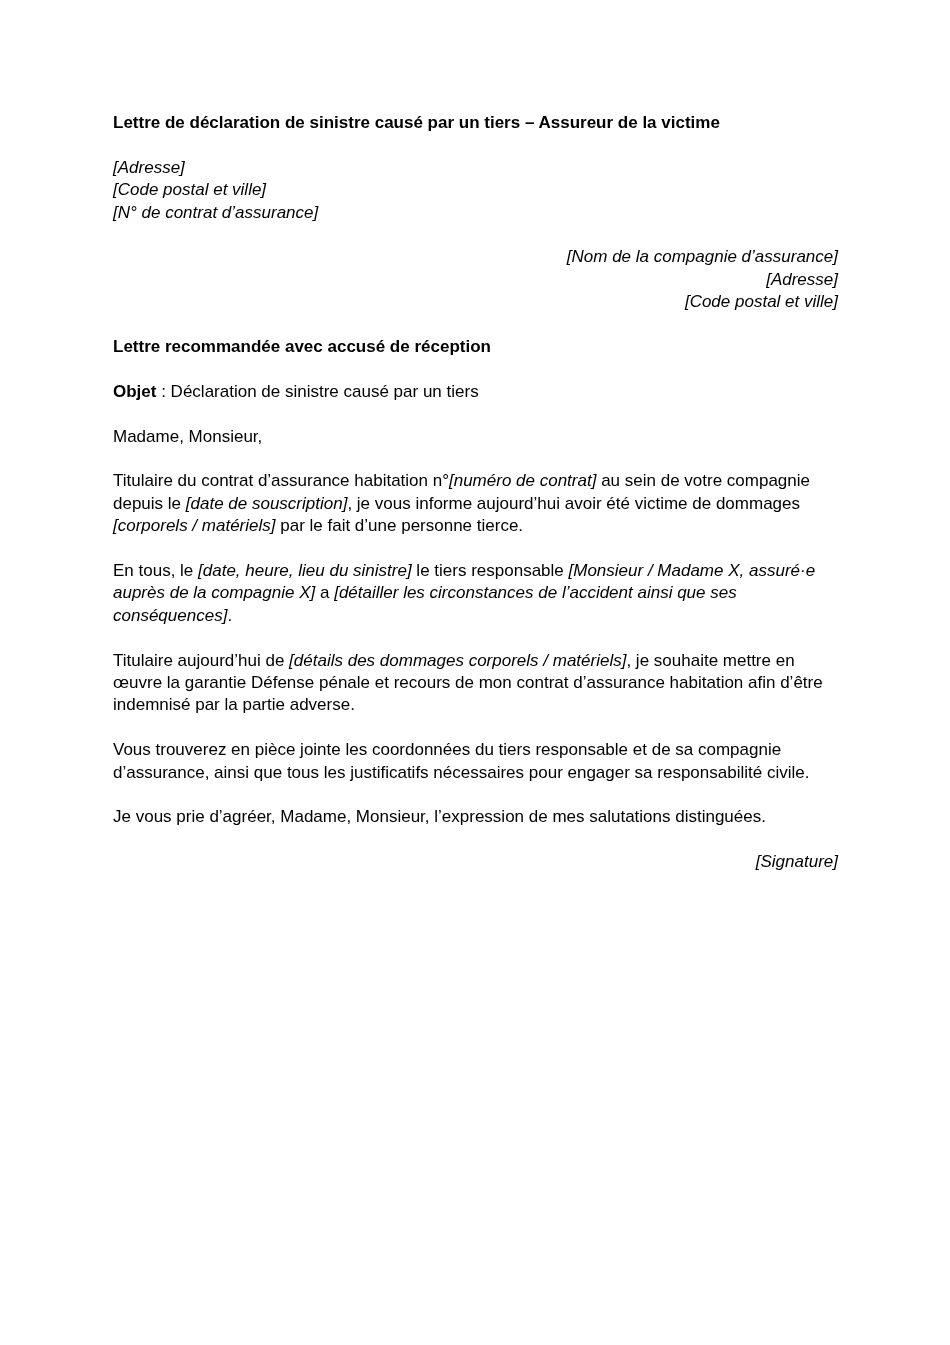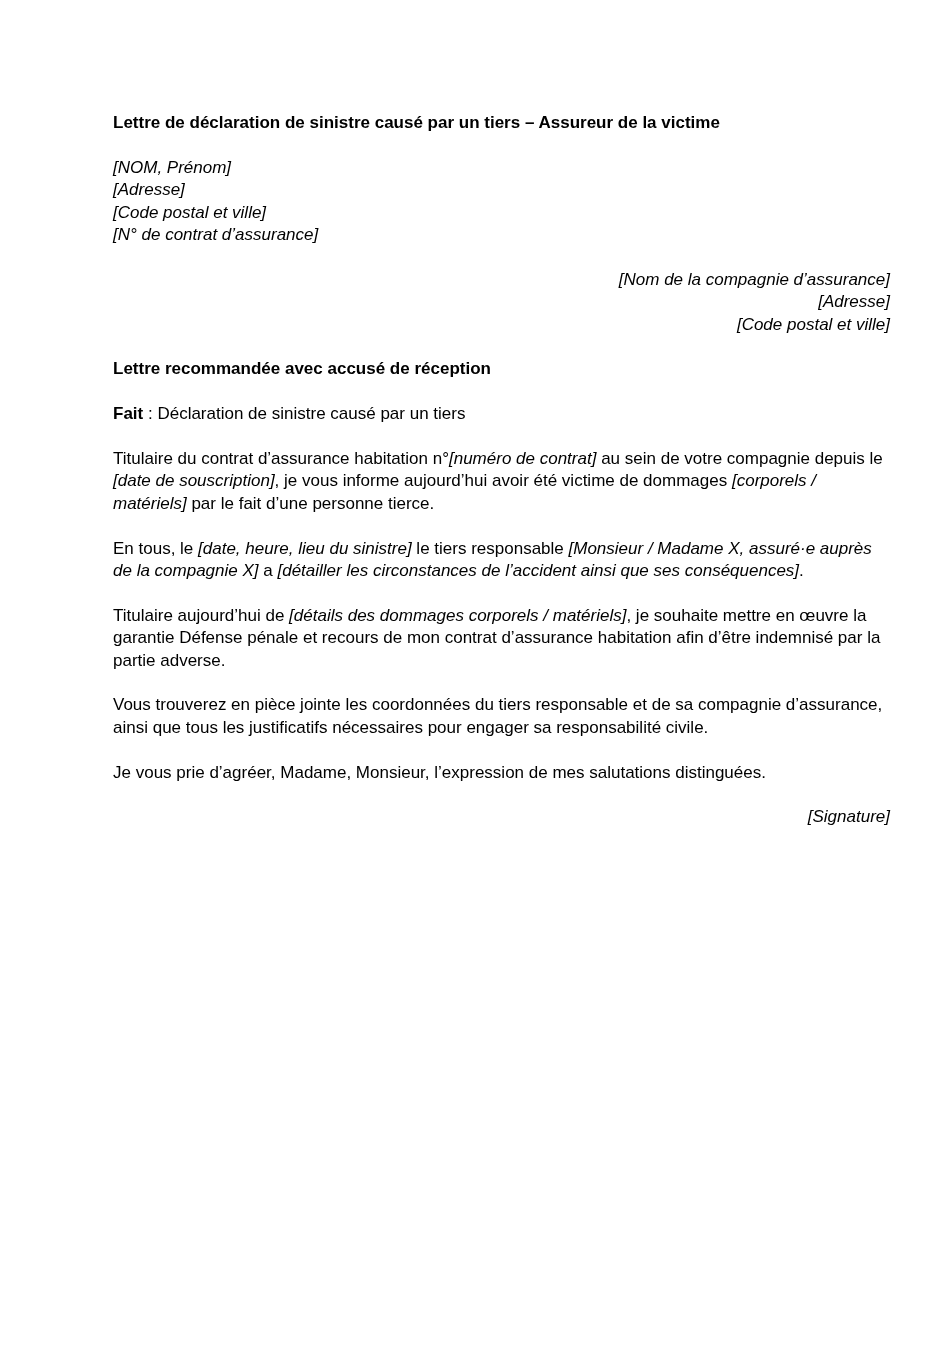"Lettre de déclaration de sinistre" .page { padding: 112px 60px 40px 113px -> 112px 112px 40px 113px }
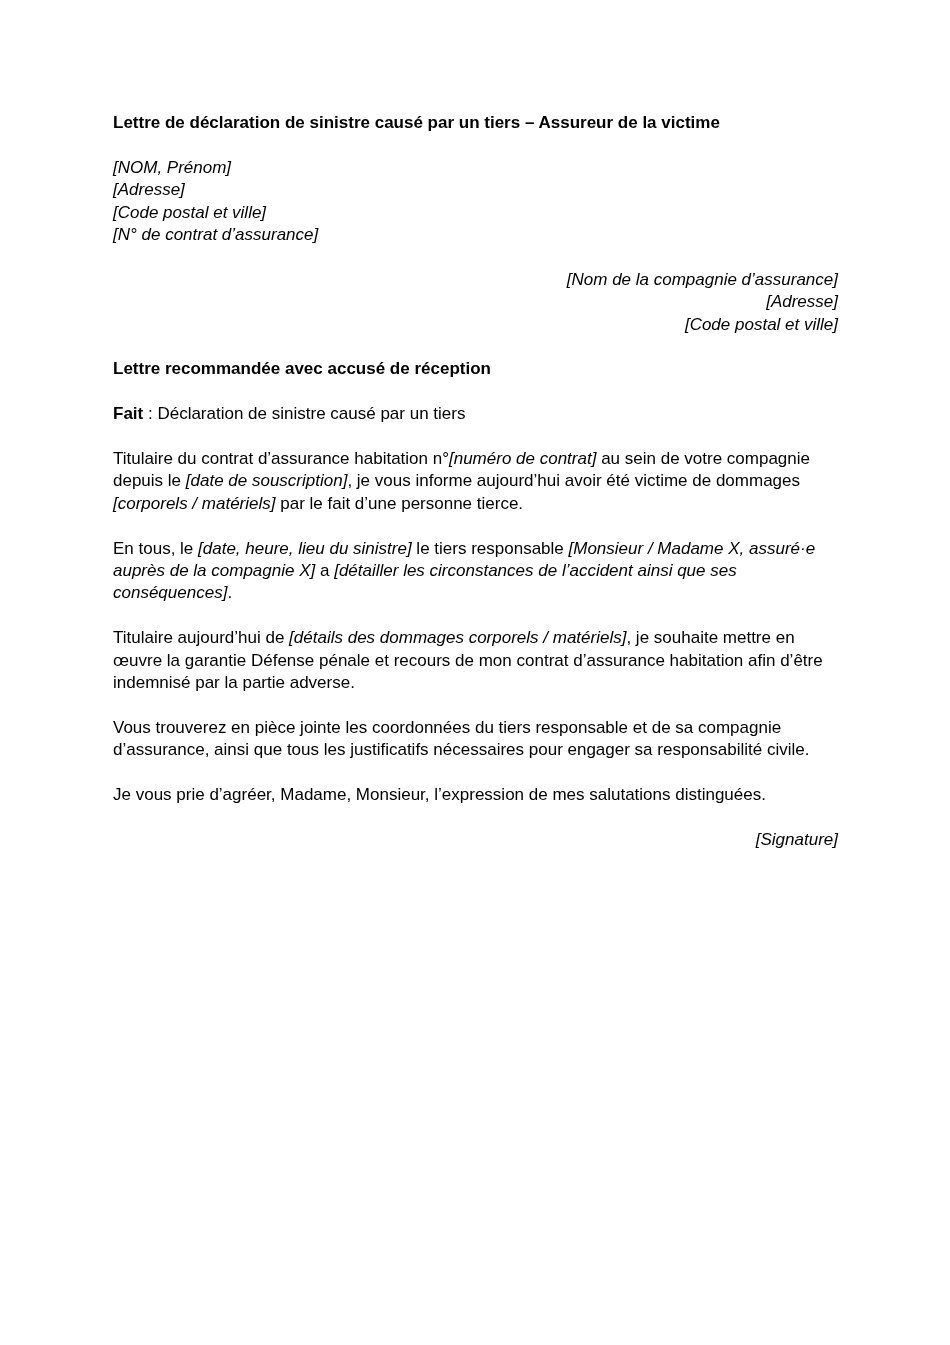"[NOM, Prénom]" div.i { html: <div>[NOM, Prénom]</div> -> none }
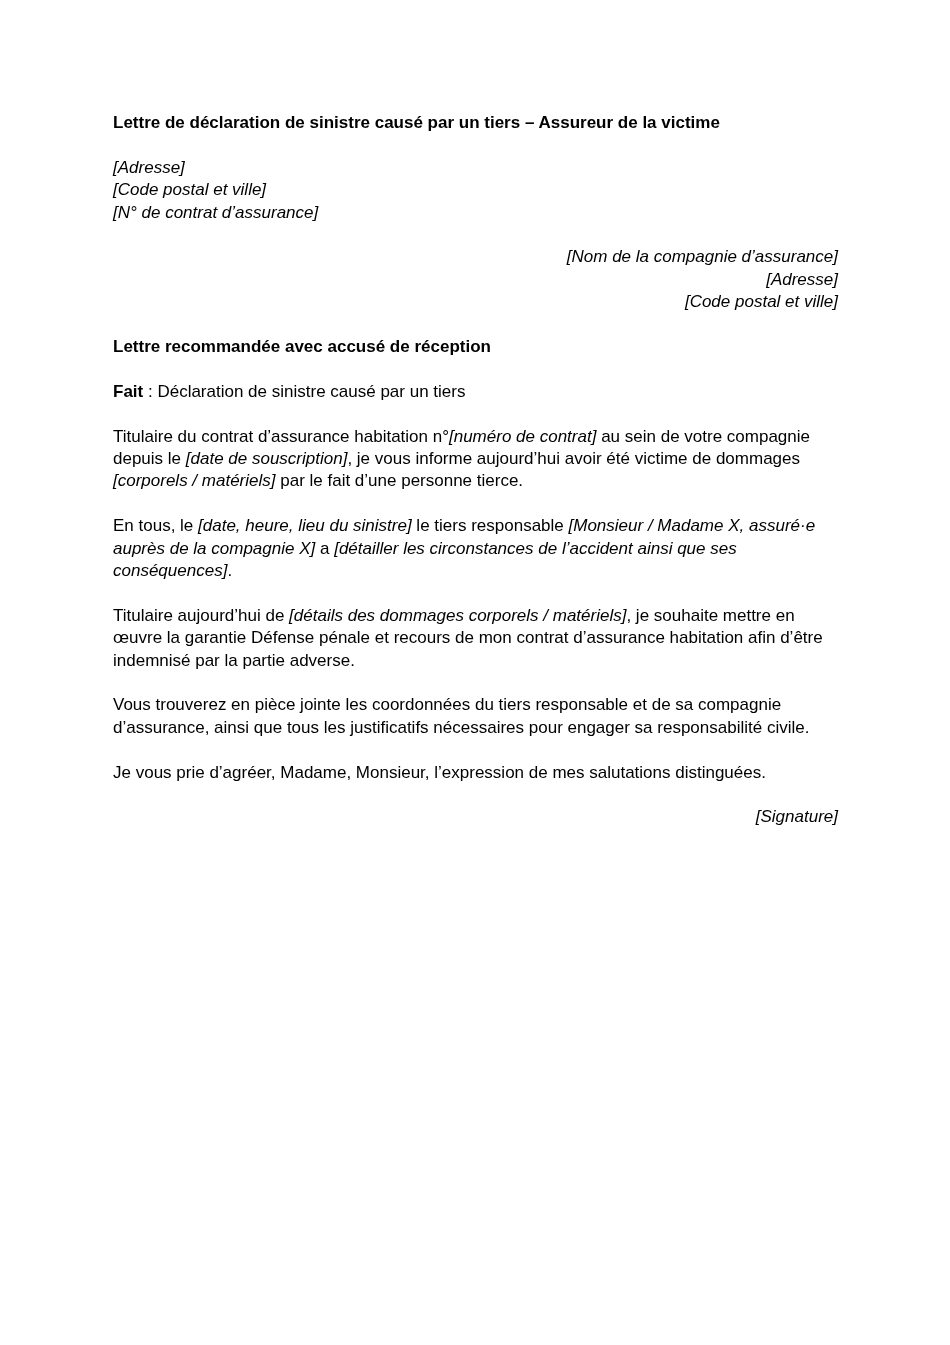"Fait" span.b { text: Fait -> Objet }
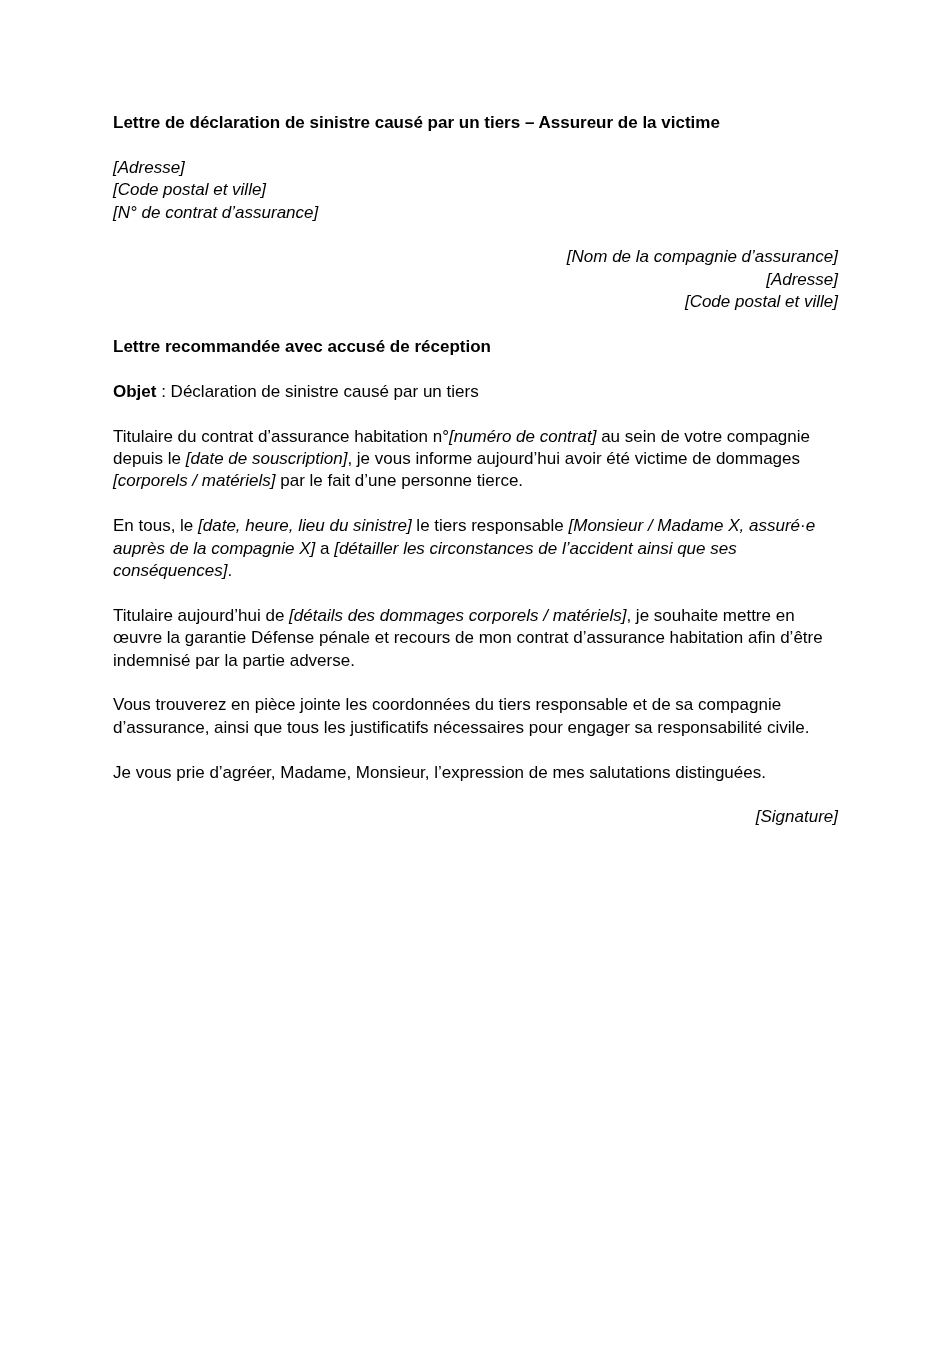"Madame, Monsieur," p { html: none -> <p>Madame, Monsieur,</p> }
